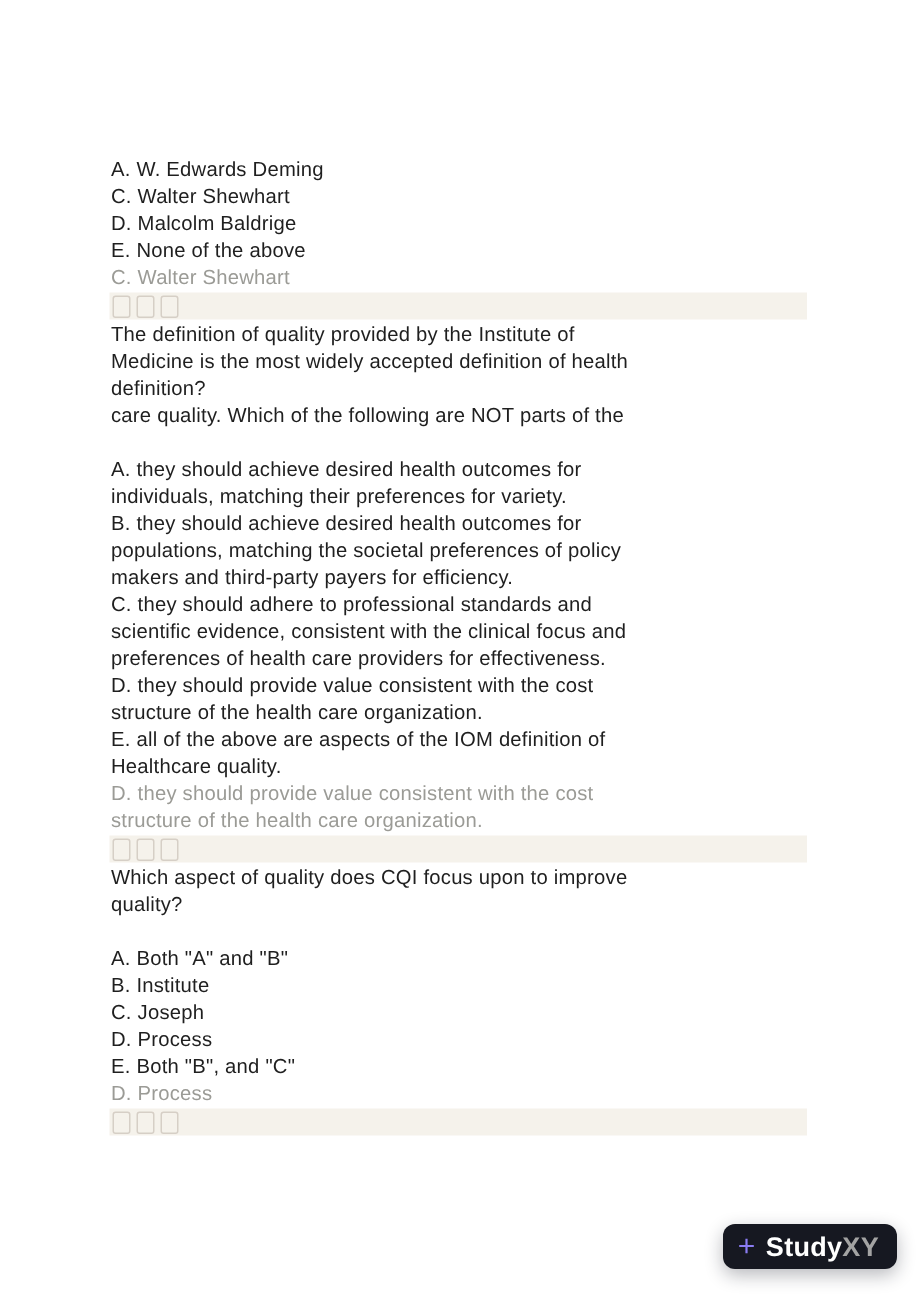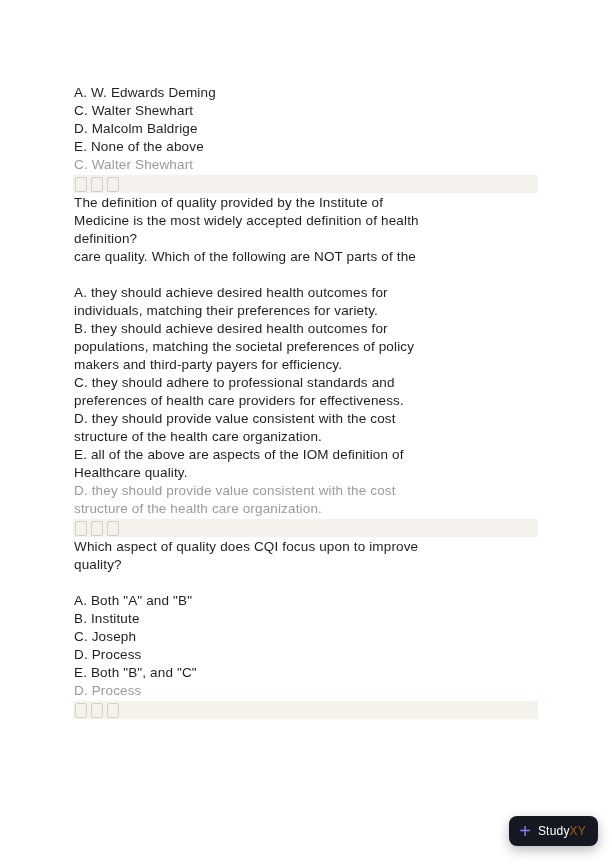"A. W. Edwards Deming" #quiz-content { top: 84px -> 104px }
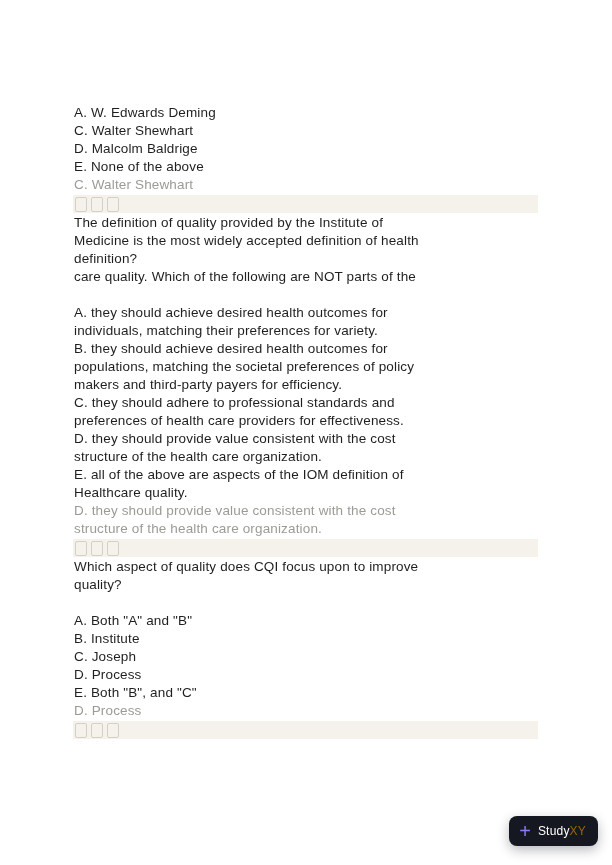"scientific evidence, consistent with the" div.line { html: none -> <div>scientific evidence, consistent with the clinical focus and</div> }
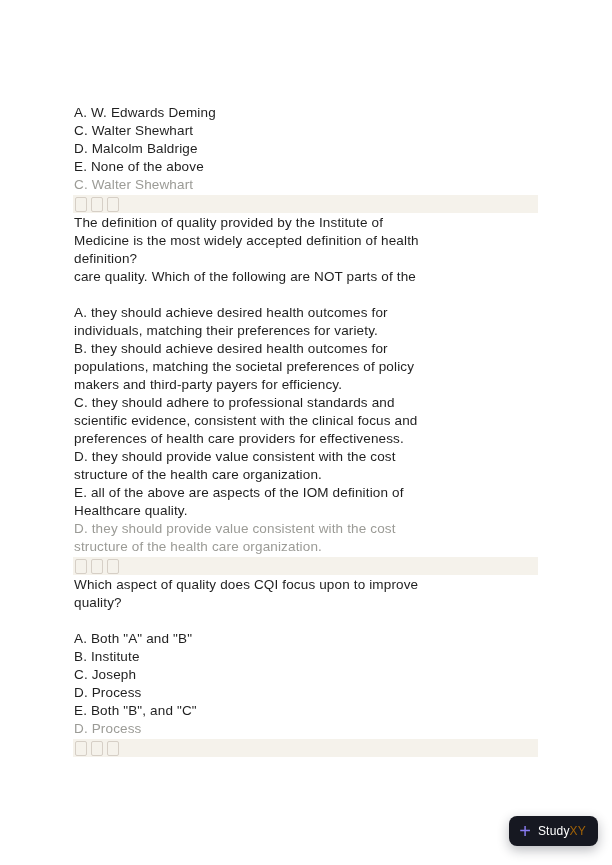"Study" #brand-badge .name { font-size: 12px -> 18px; font-weight: normal -> bold }
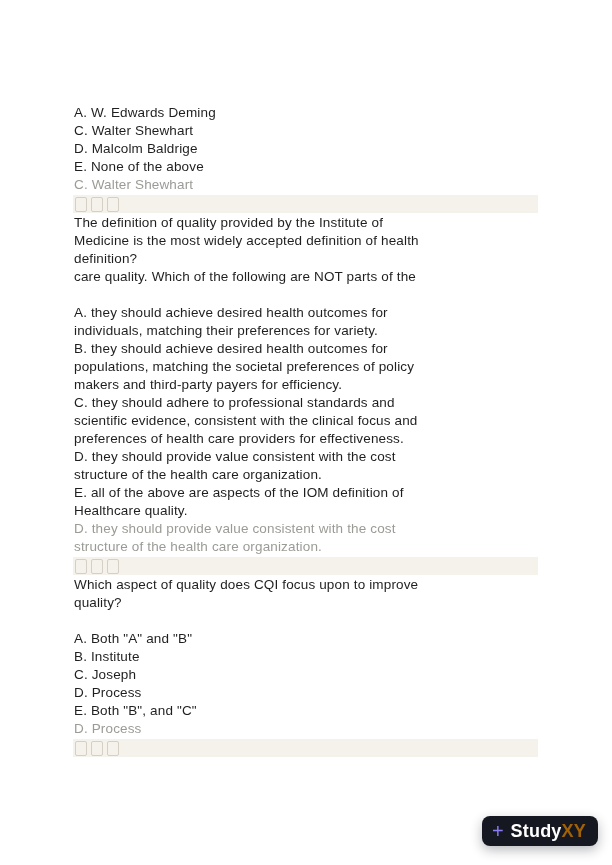"XY" #brand-badge .name-accent { color: #a16207 -> #a3a3a3 }
